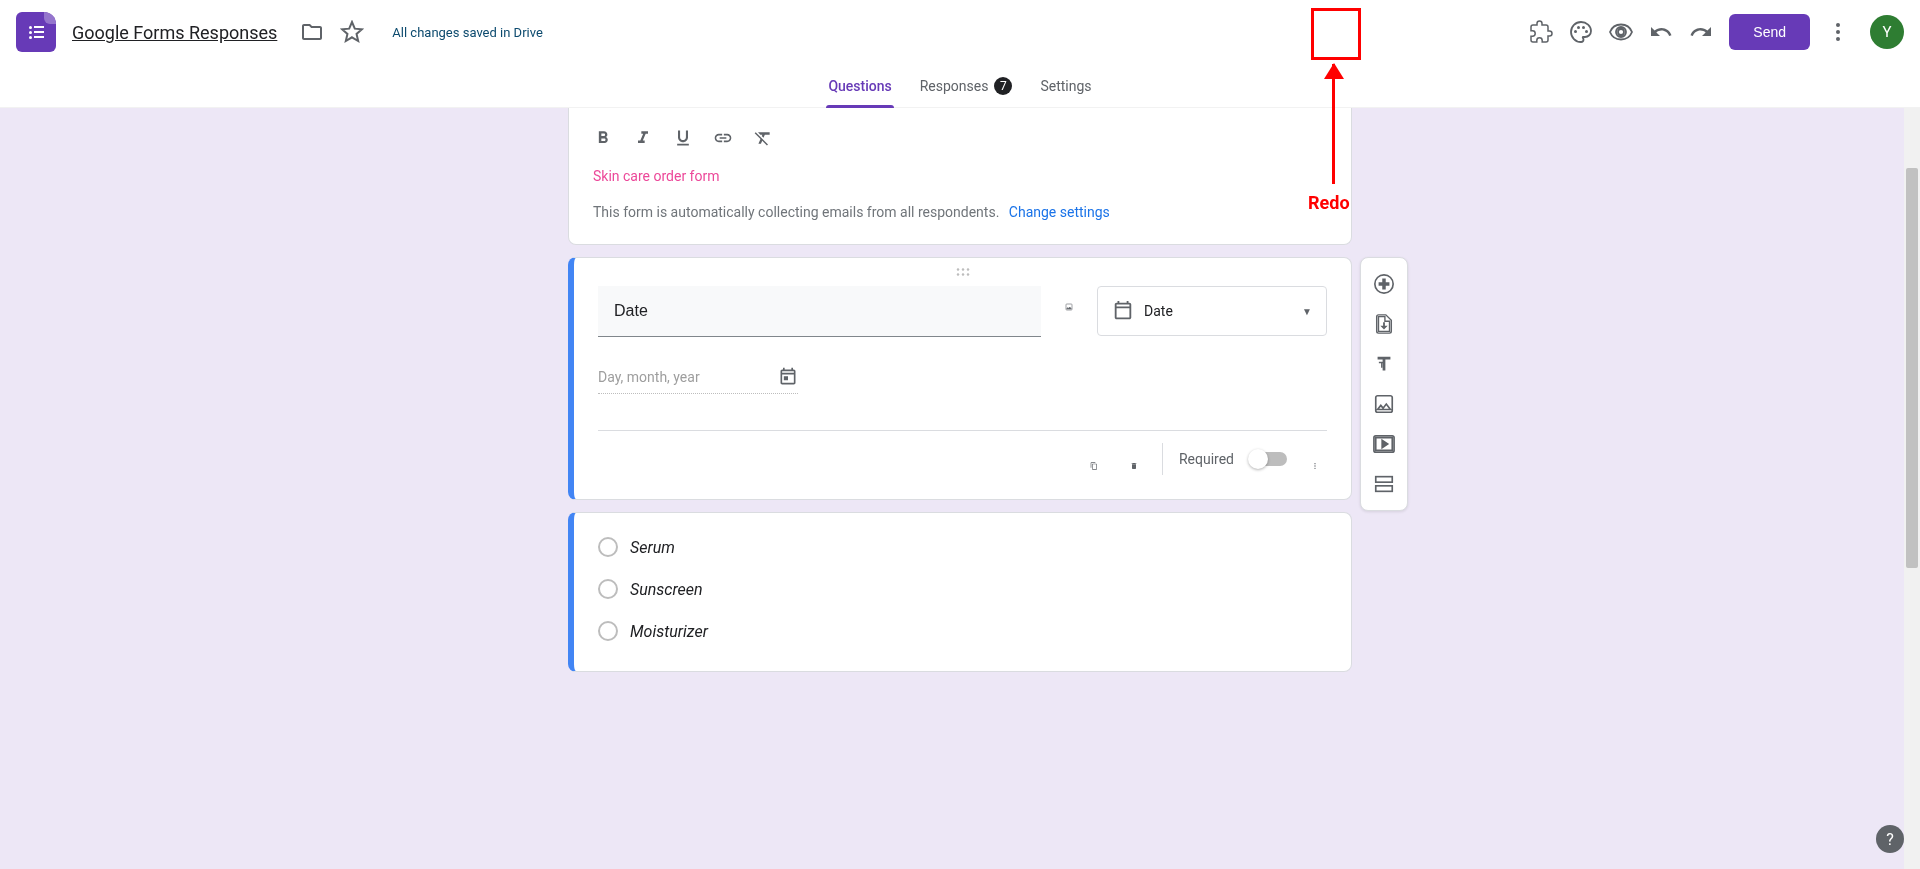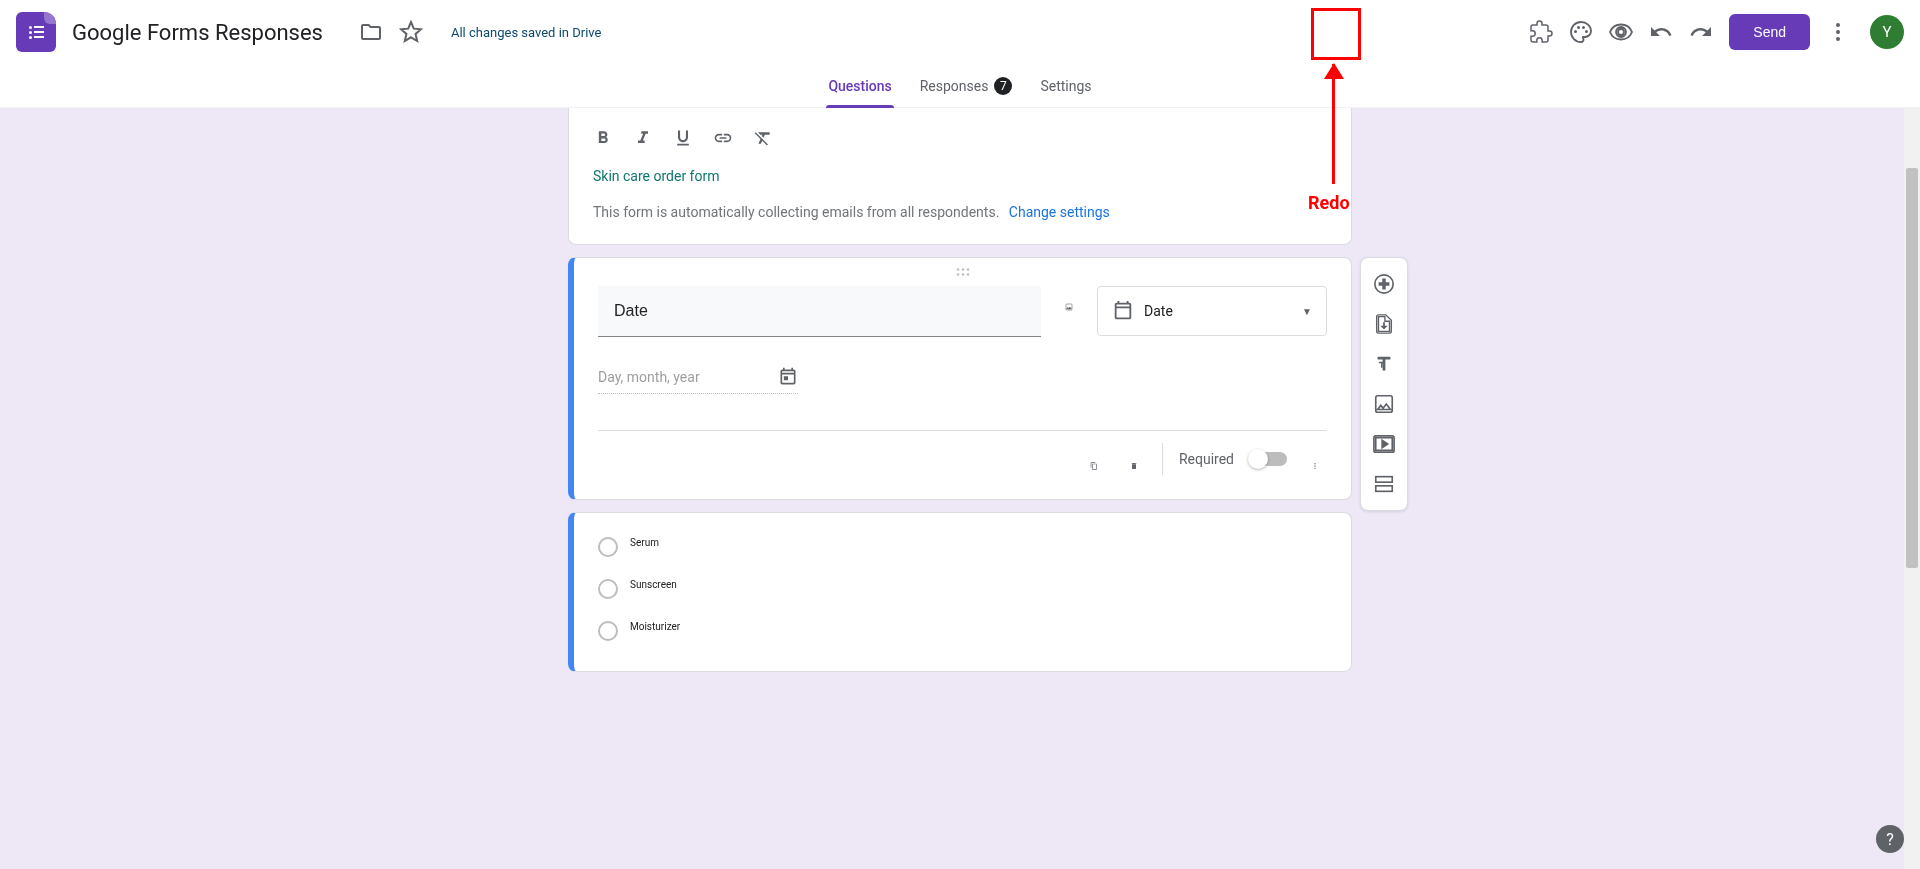"Google Forms Responses" .title { font-size: 22px -> 18px; margin-right: 28px -> 15px; text-decoration: none -> underline }
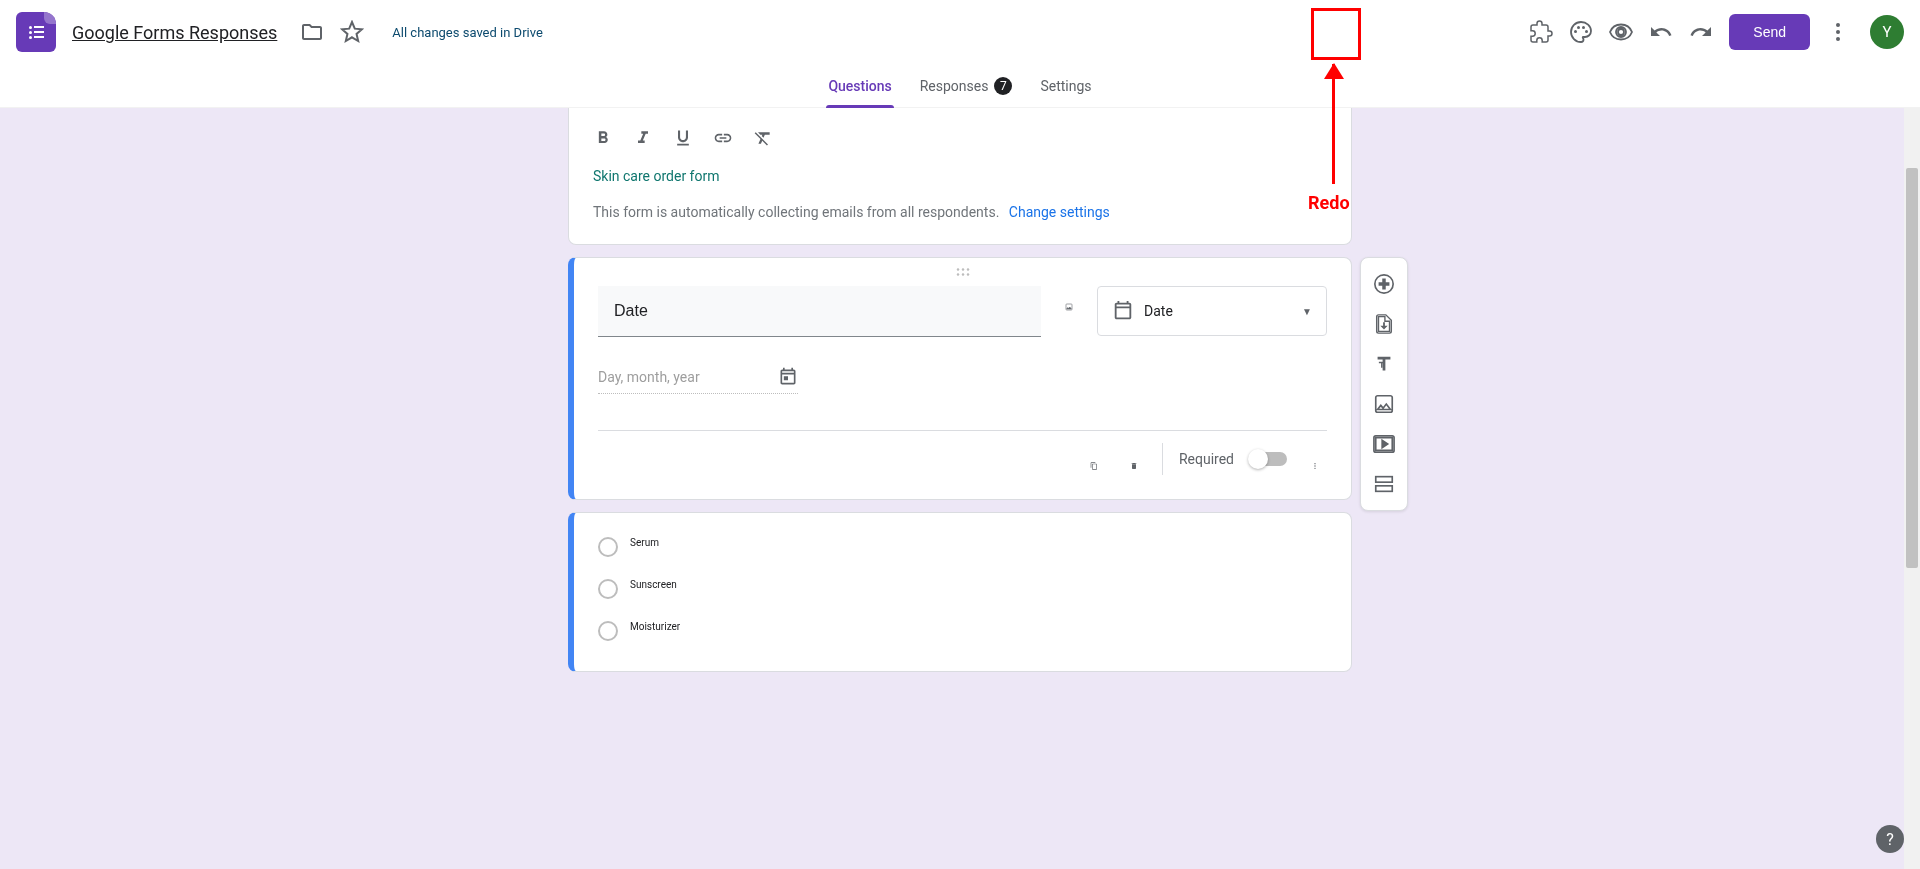"Skin care order form" .form-desc { color: #0f766e -> #ec4899 }
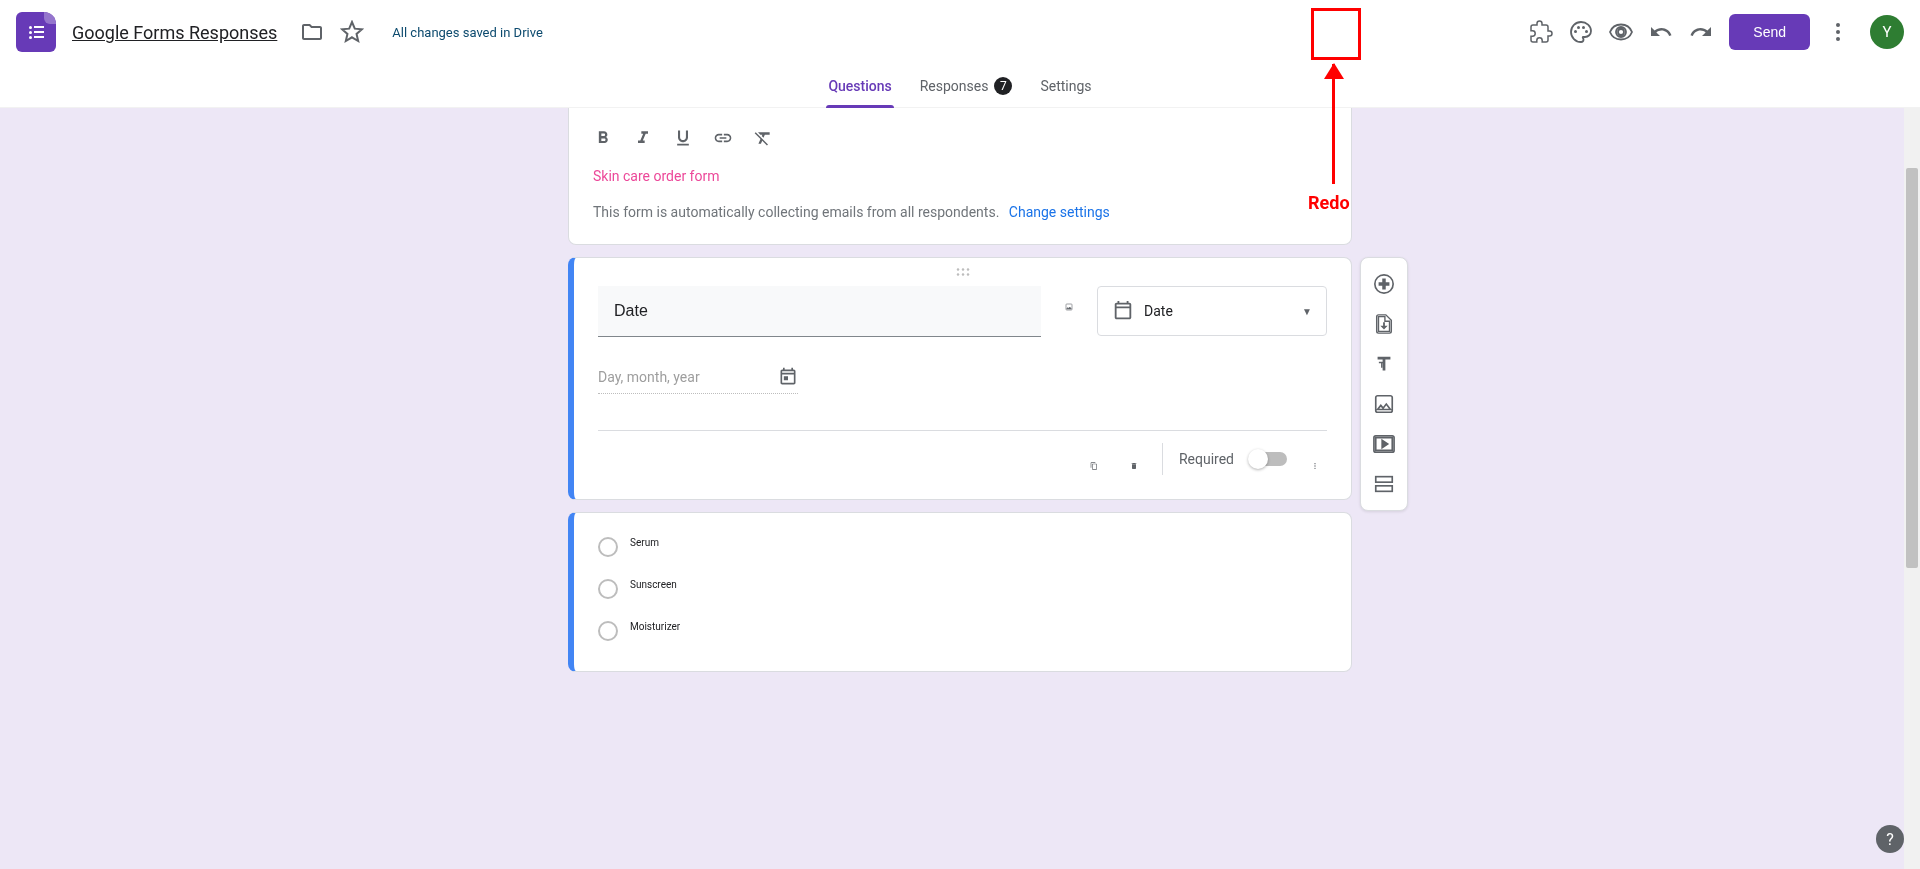"Serum" .option { align-items: flex-start -> flex-end; font-size: 10px -> 16px; font-style: none -> italic }
